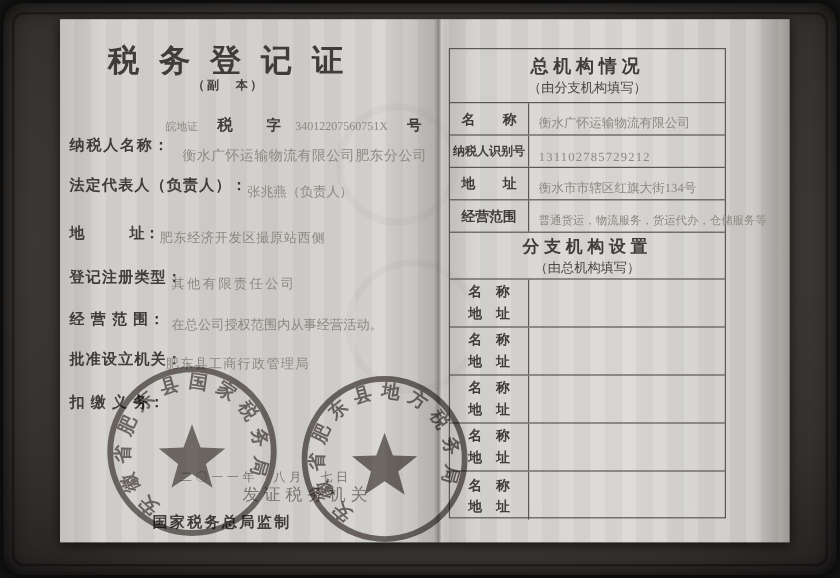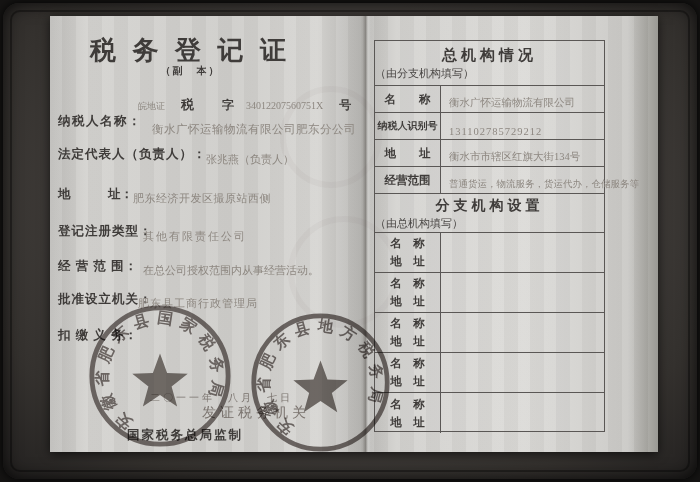"（由分支机构填写）" .t-sub { text-align: left -> center }
